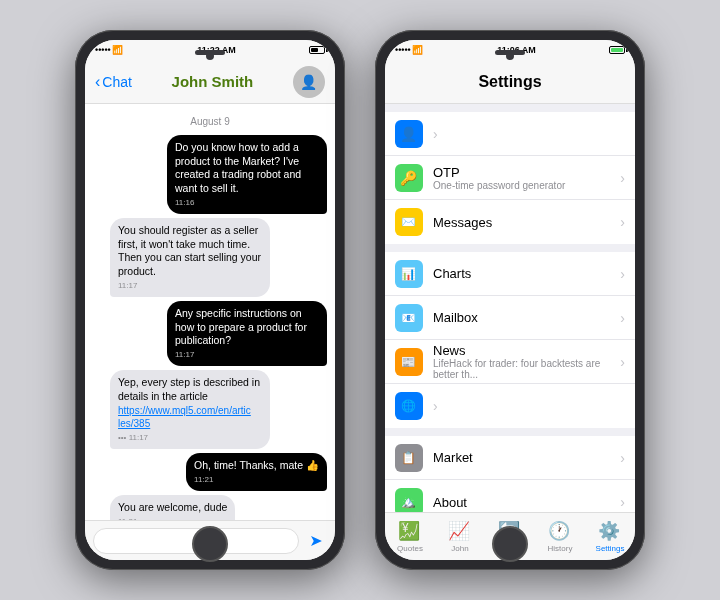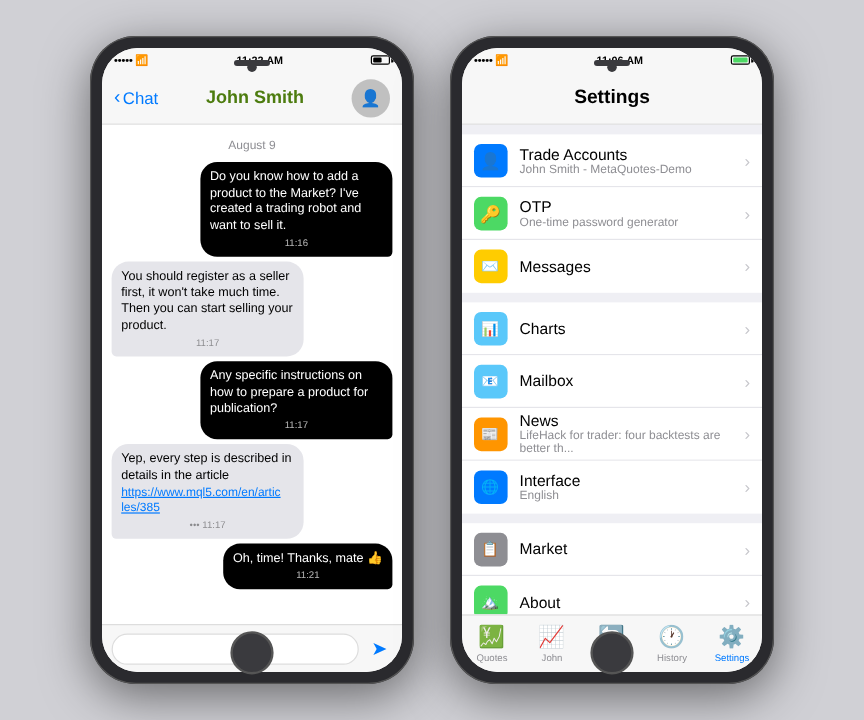"Trade Accounts" div.row-text { html: <div> <div>Trade Accounts</div> <div>John Smith - MetaQuotes-Demo</div> </div> -> none }
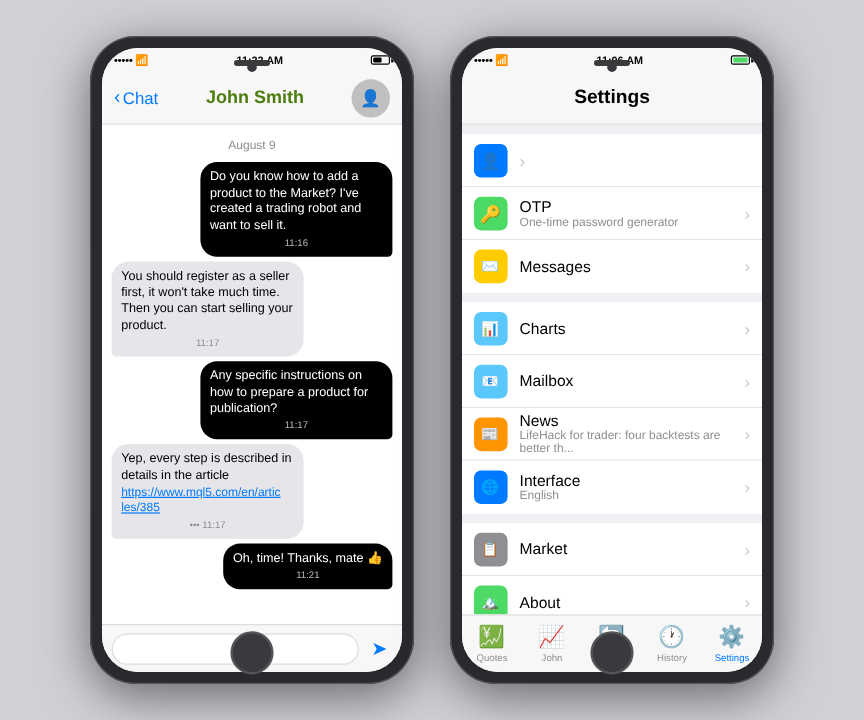"11:16" .msg-time { text-align: center -> left }
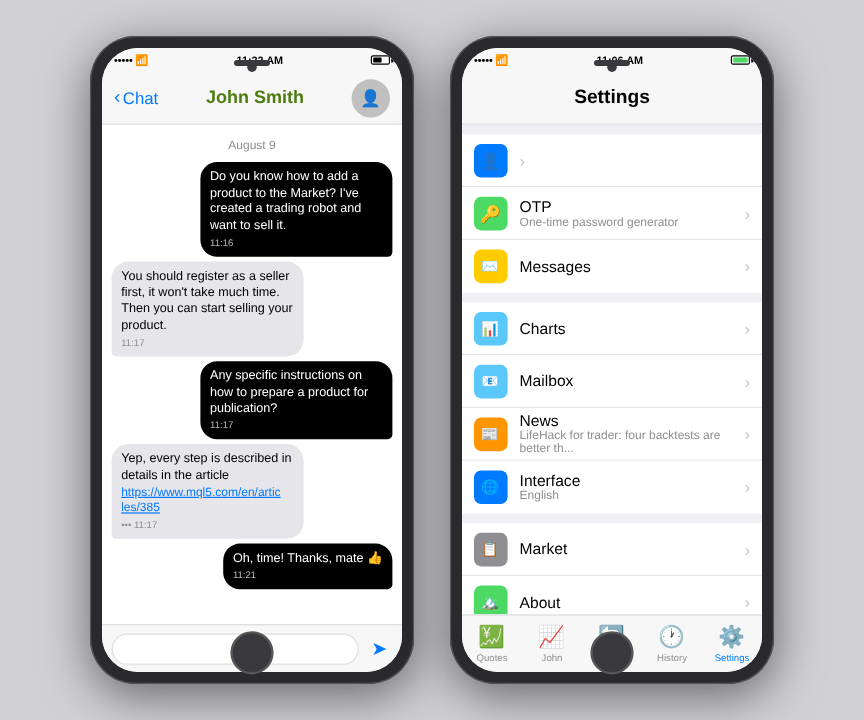"You should register as a" .msg-row.left { margin-left: none -> 17px }
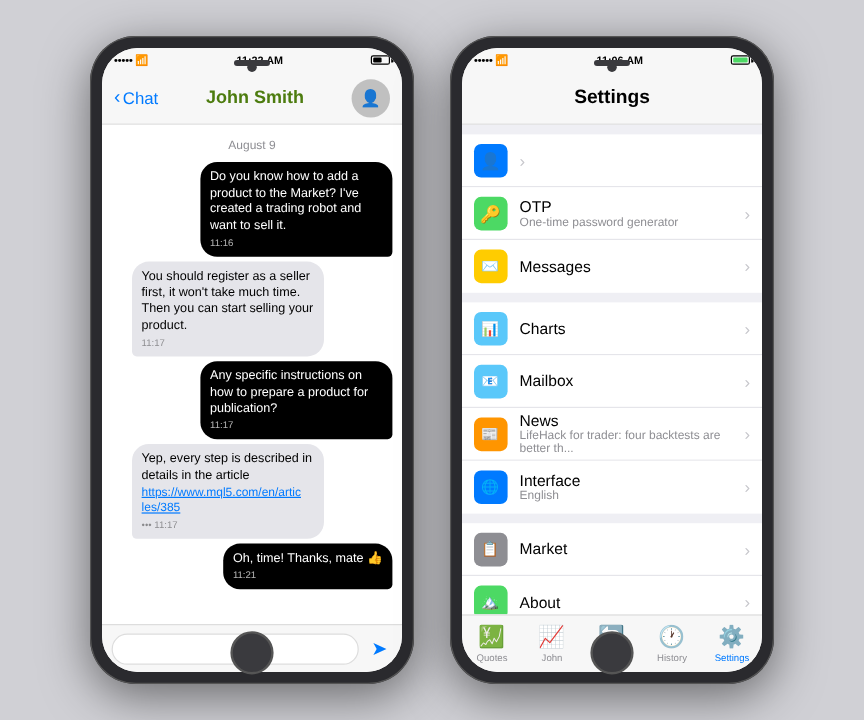"Interface" div.row-text { html: <div> <div>Interface</div> <div>English</div> </div> -> none }
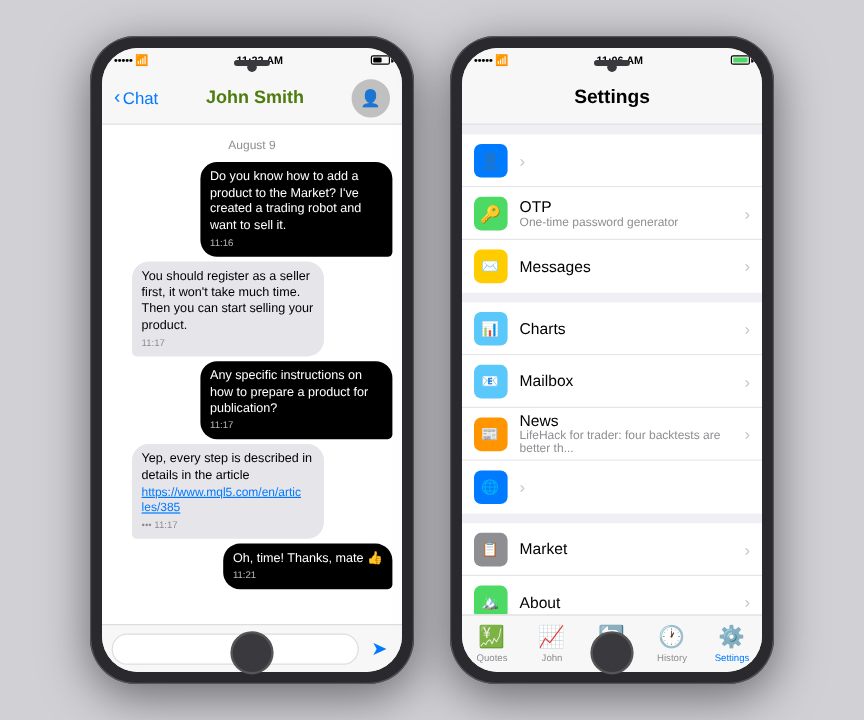"You are welcome, dude" div.msg-row { html: none -> <div> <div> <span>You are welcome, dude</span> <span>11:21</span> </div> </div> }
